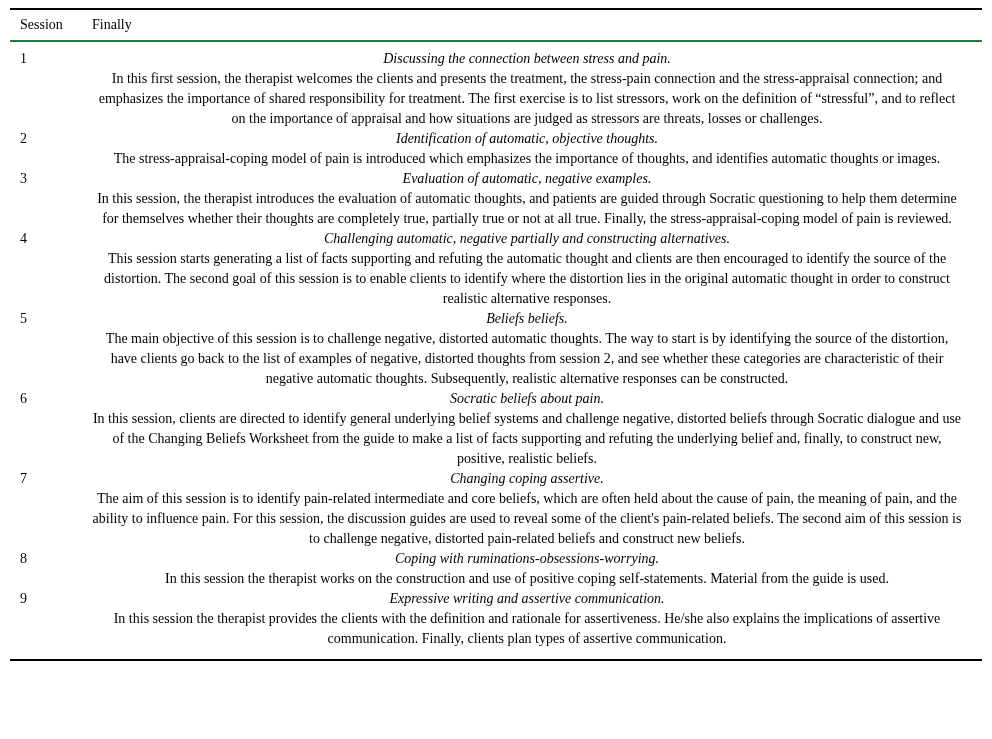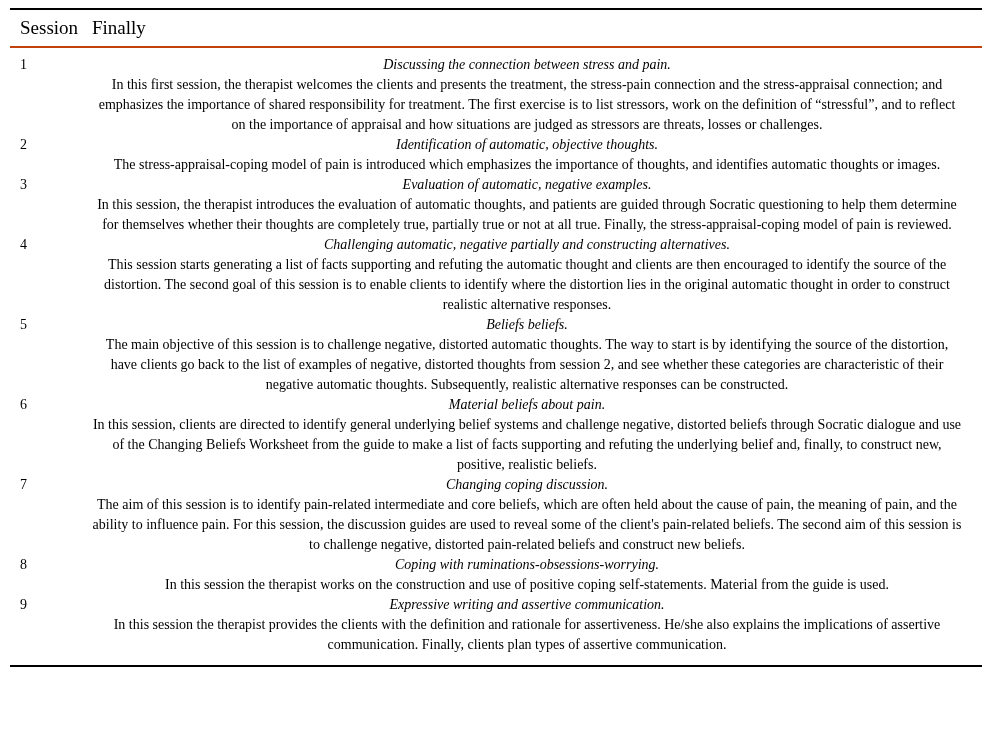"Session" thead th { border-bottom: 2px solid #c2410c -> 2px solid #15803d; font-size: 19px -> 14px }
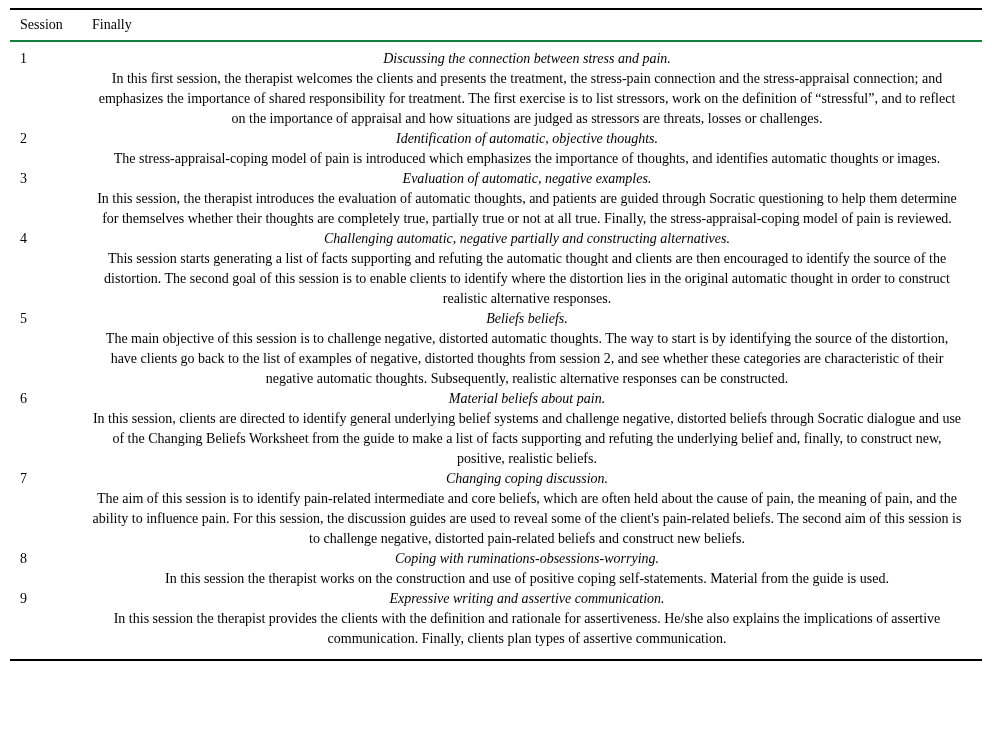"Material beliefs about pain." div.row-title { text: Material -> Socratic }
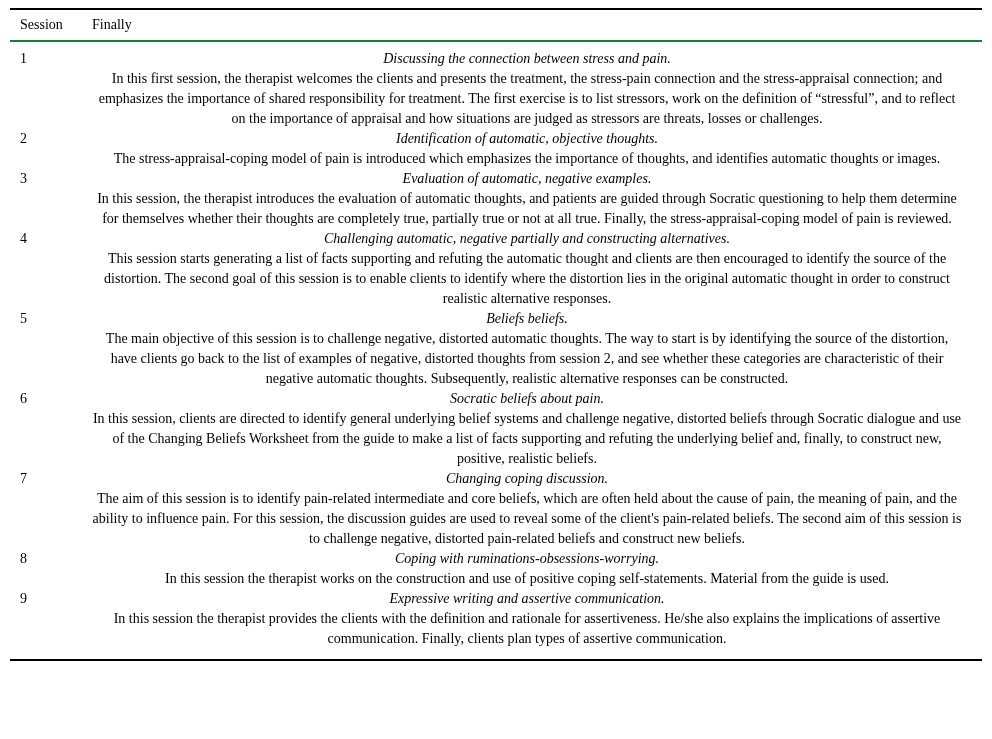"Changing coping discussion." div.row-title { text: discussion -> assertive }
